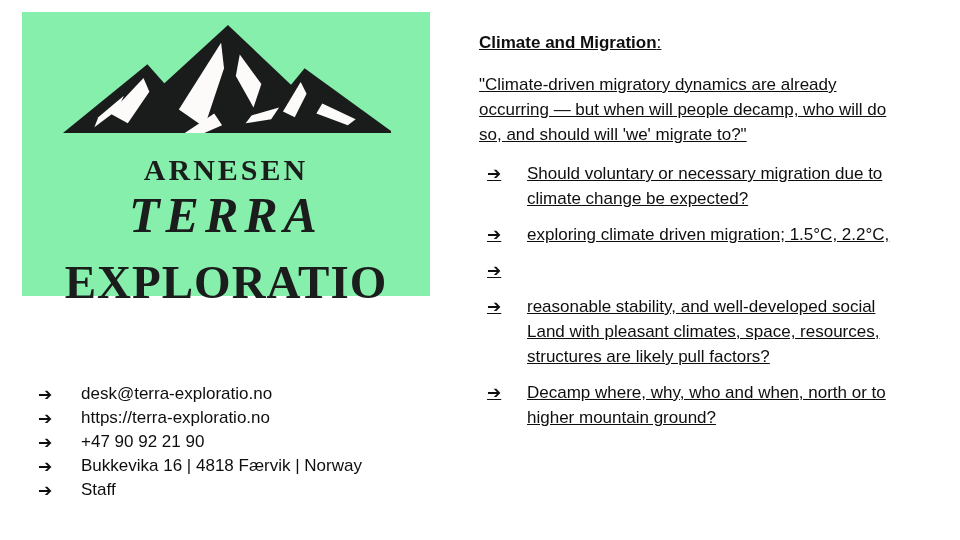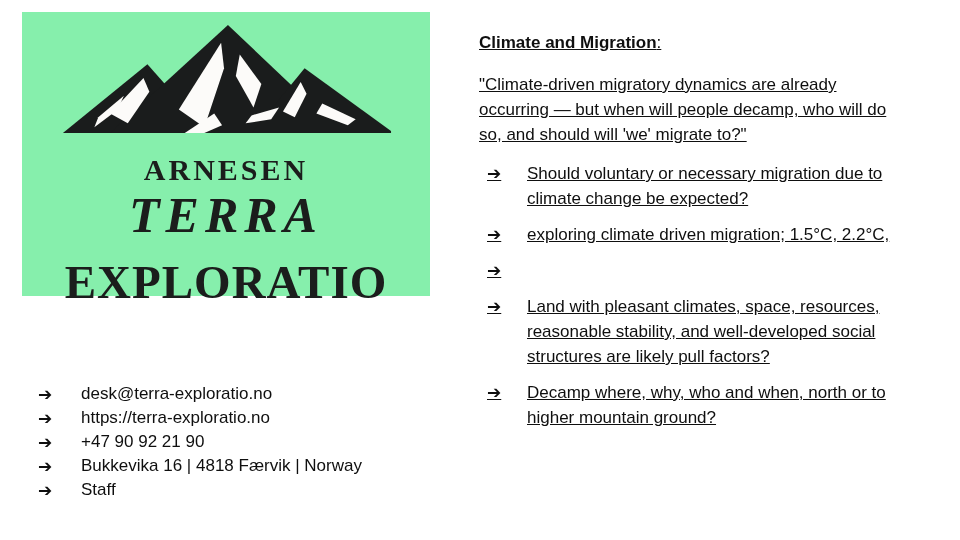"Land with pleasant climates, space," span.line { order: before "reasonable stability, and well-developed" -> after "reasonable stability, and well-developed" }
